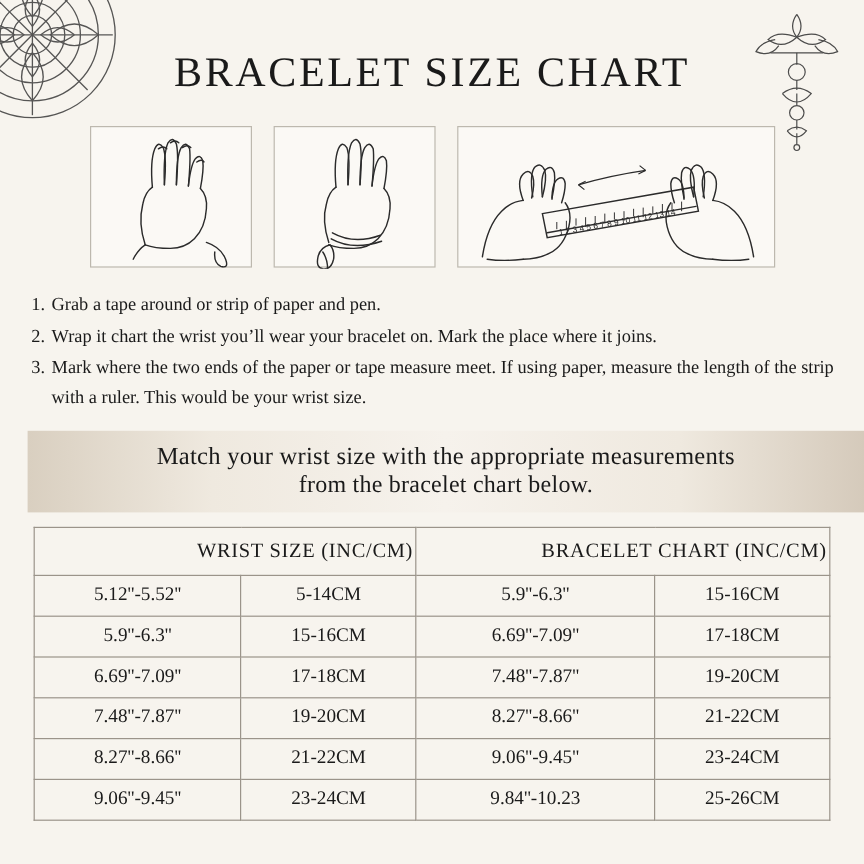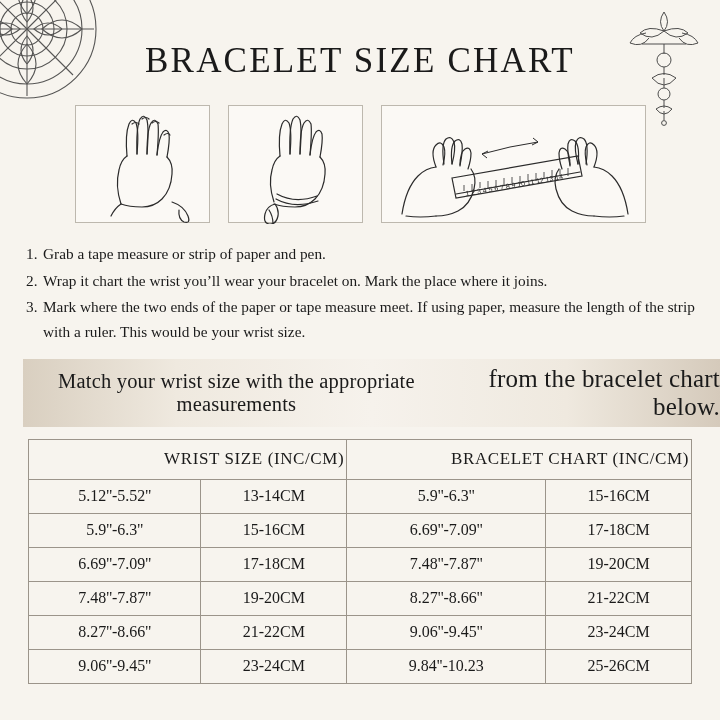"Grab a tape measure or" span.txt { text: measure -> around }
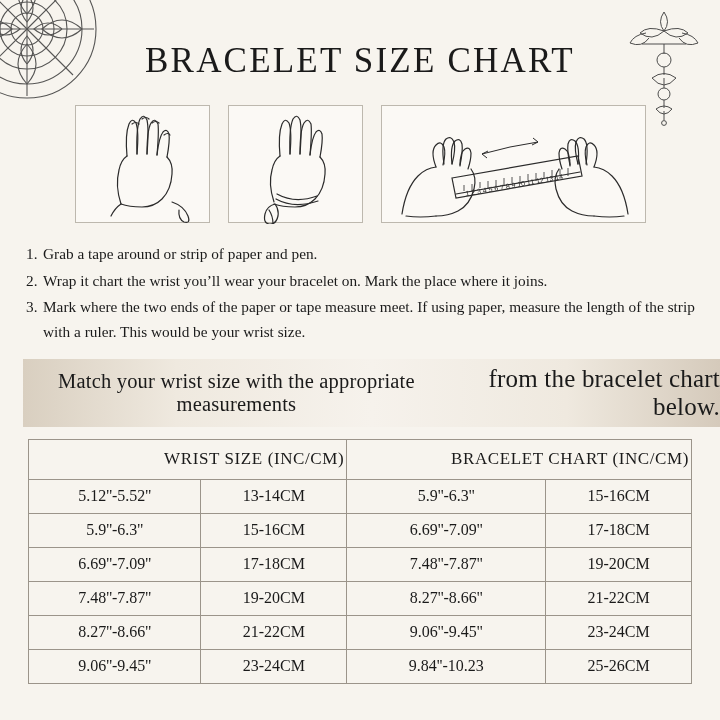"Match your wrist size with" .band { flex-direction: none -> column }
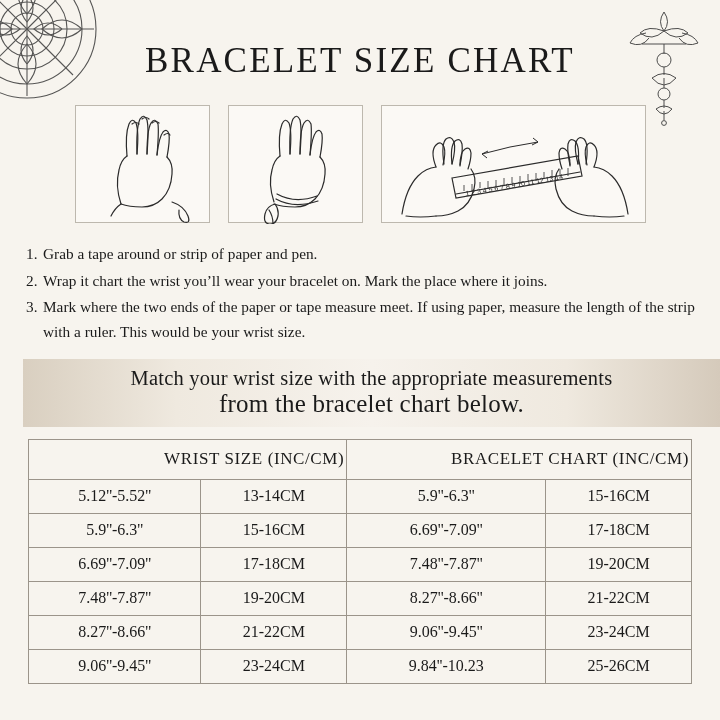"from the bracelet chart below." .band-l2 { font-size: 25px -> 20px }
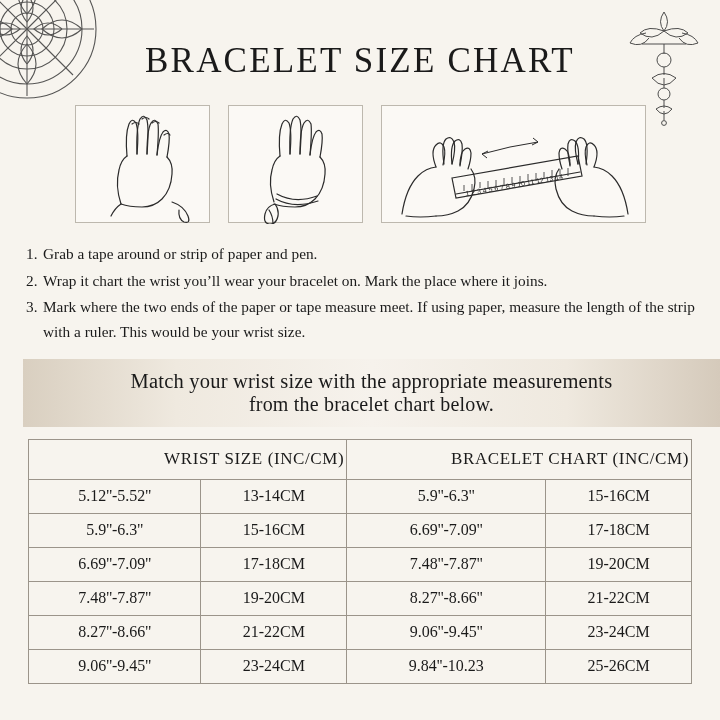"13-14CM" td.c2 { text: 13-14CM -> 5-14CM }
